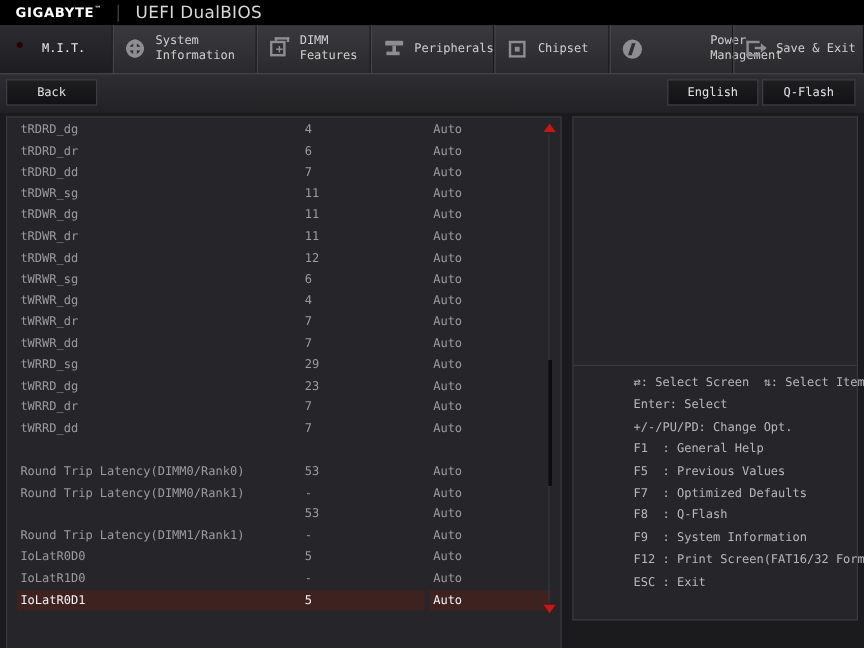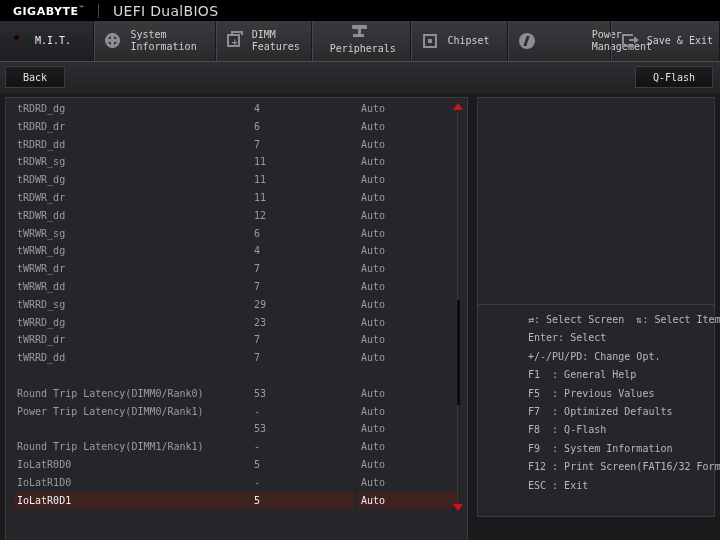"Peripherals" div.tab { flex-direction: column -> none }
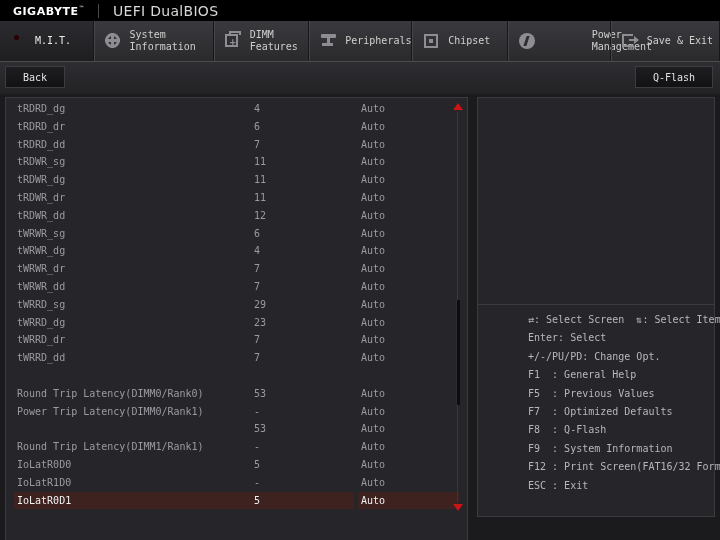"Back" .btn-back { width: 60px -> 76px }
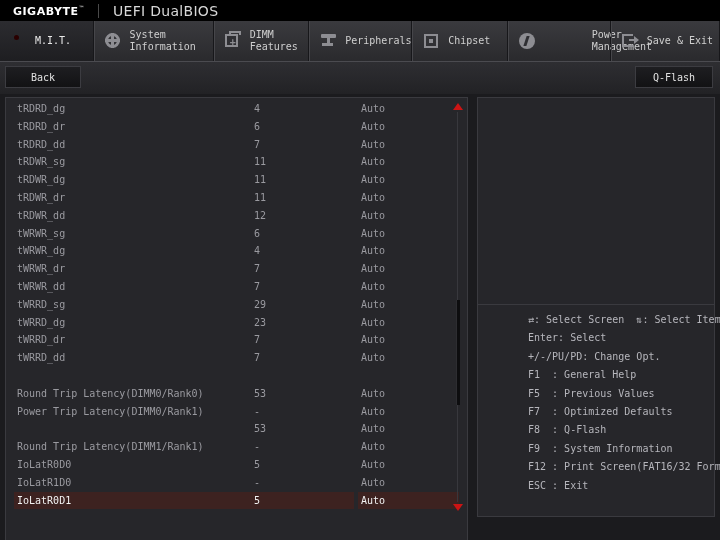"English" div.btn { html: none -> <div>English</div> }
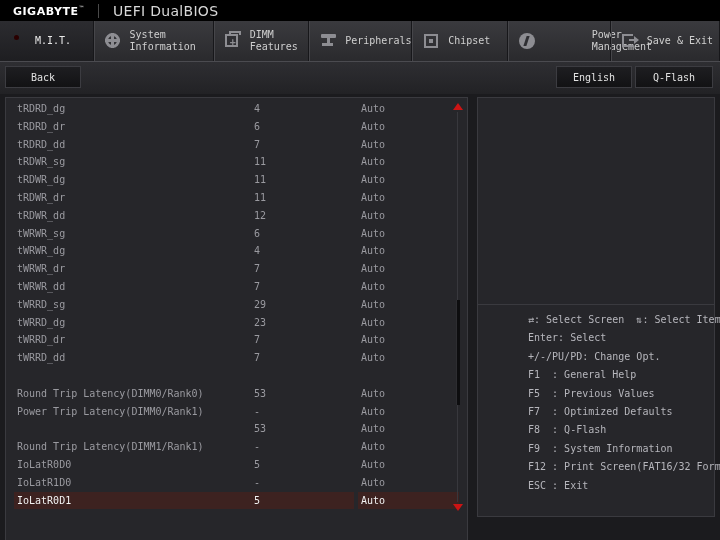"Power Trip Latency(DIMM0/Rank1)" span.c-label { text: Power -> Round }
